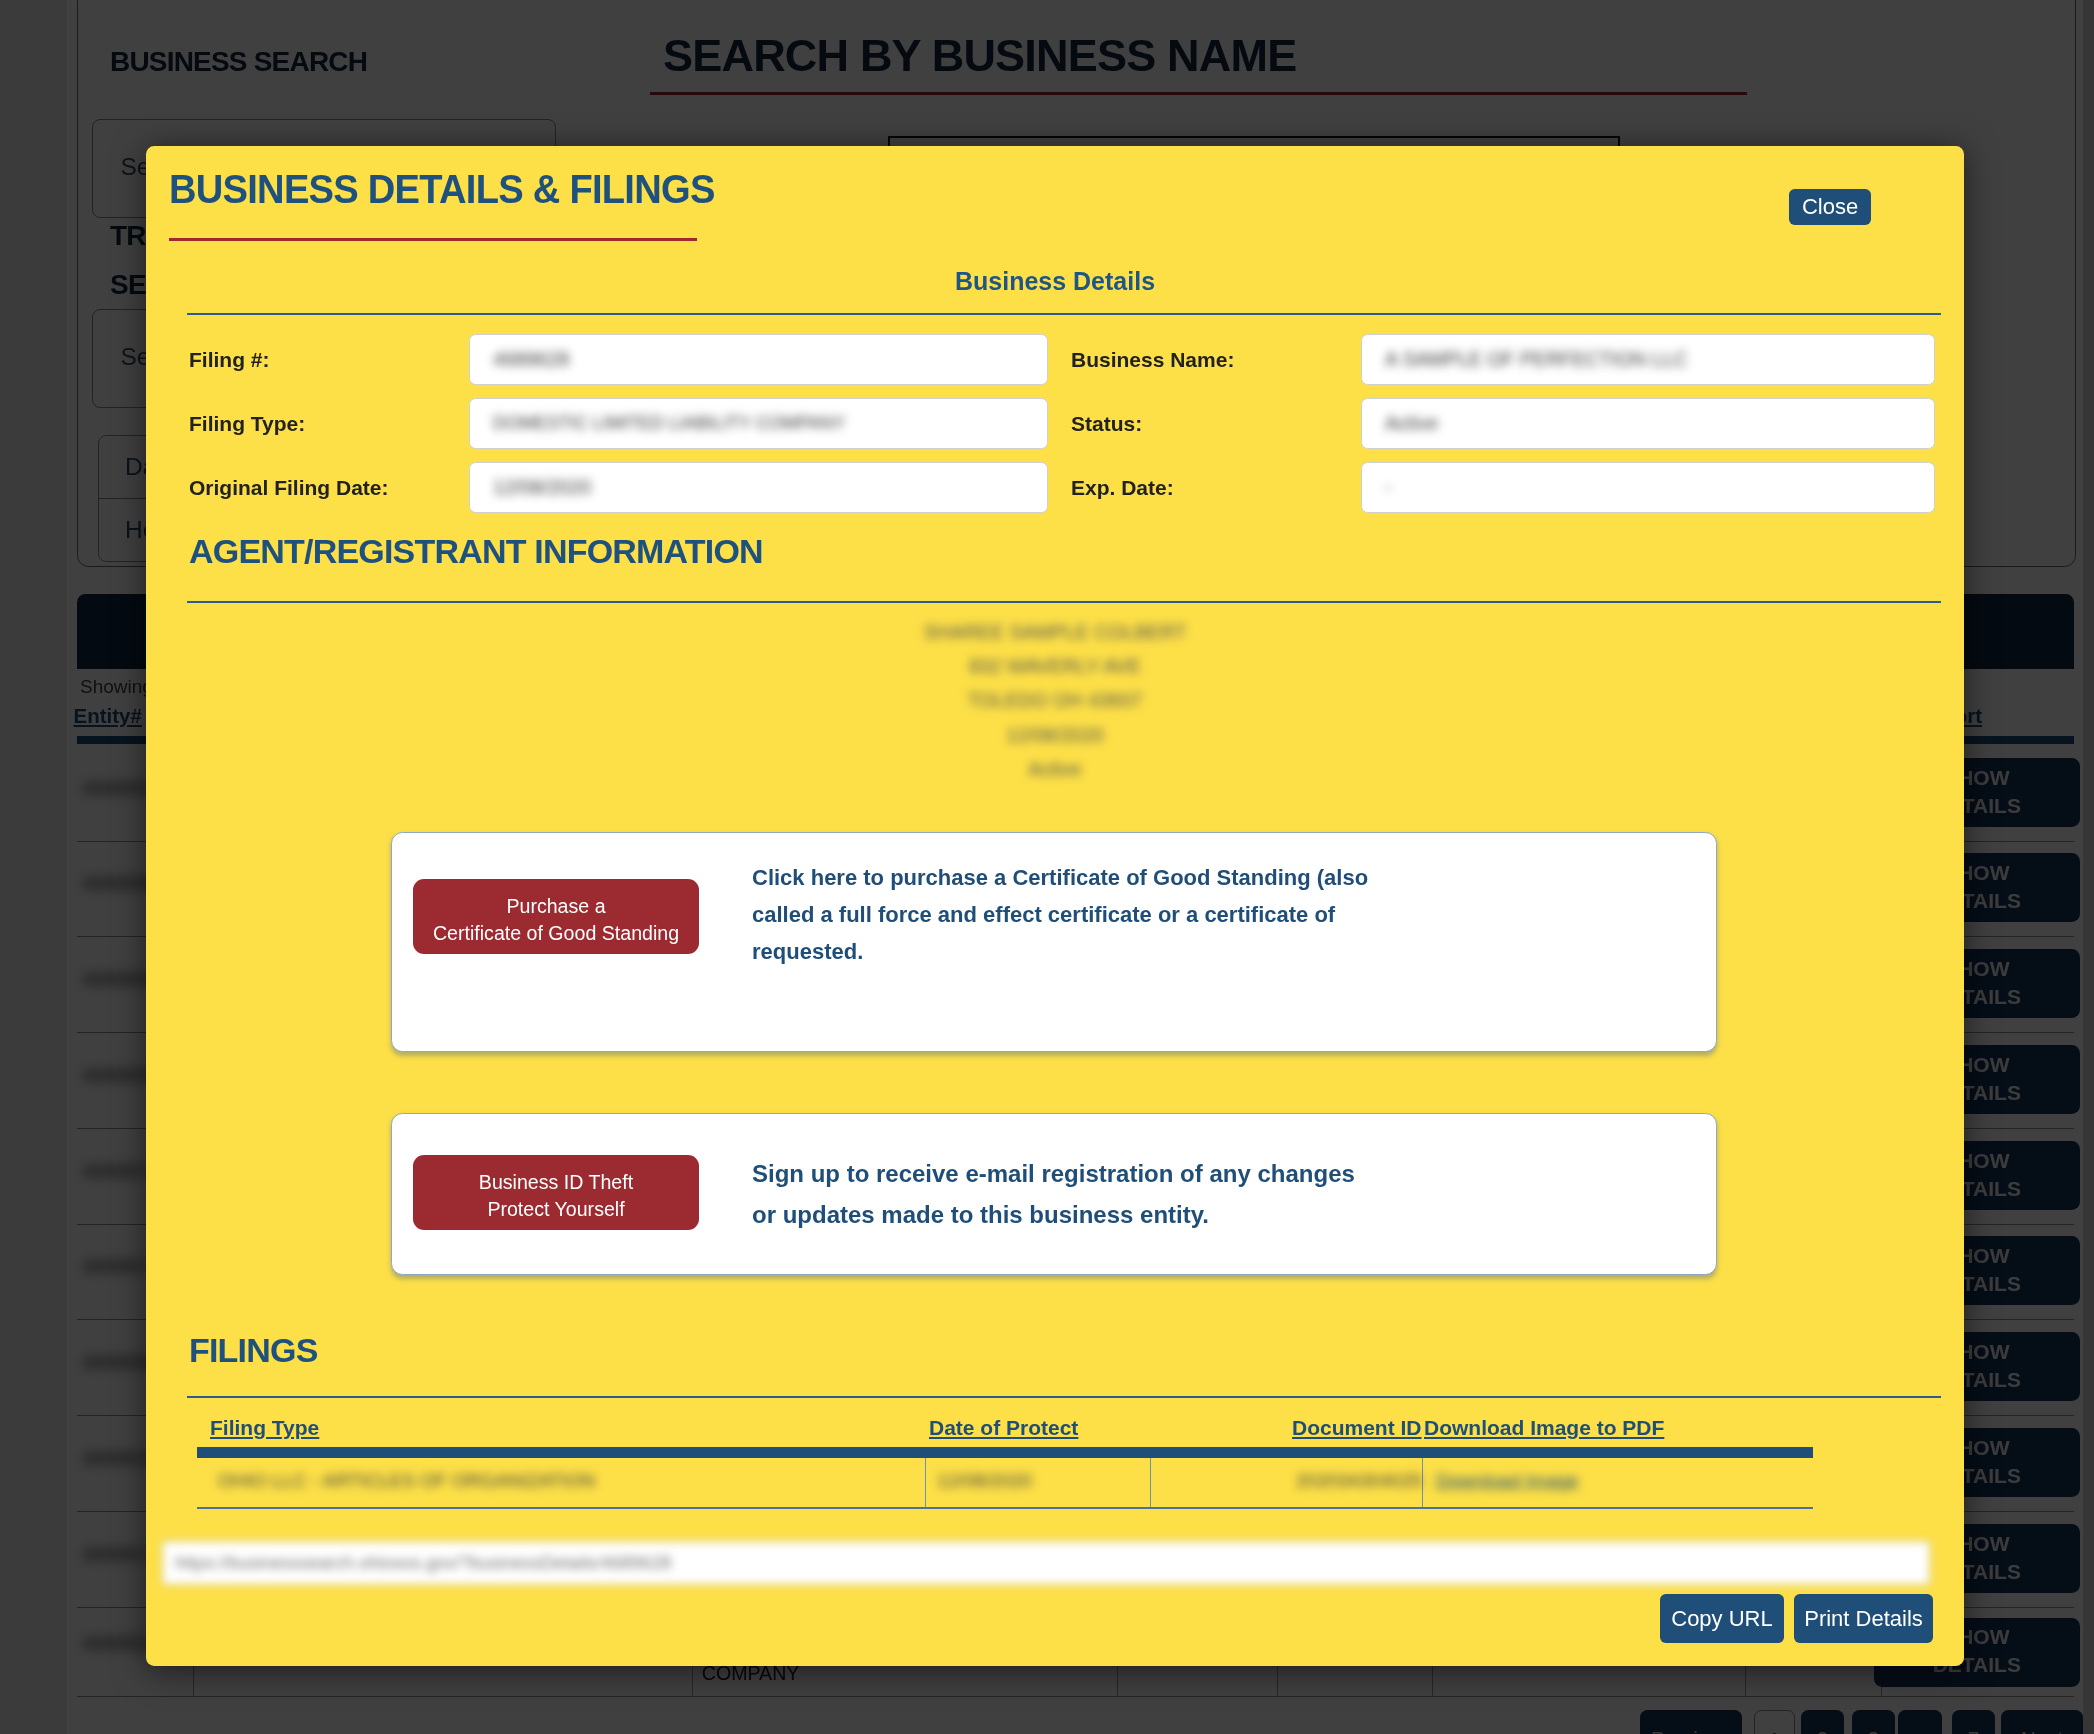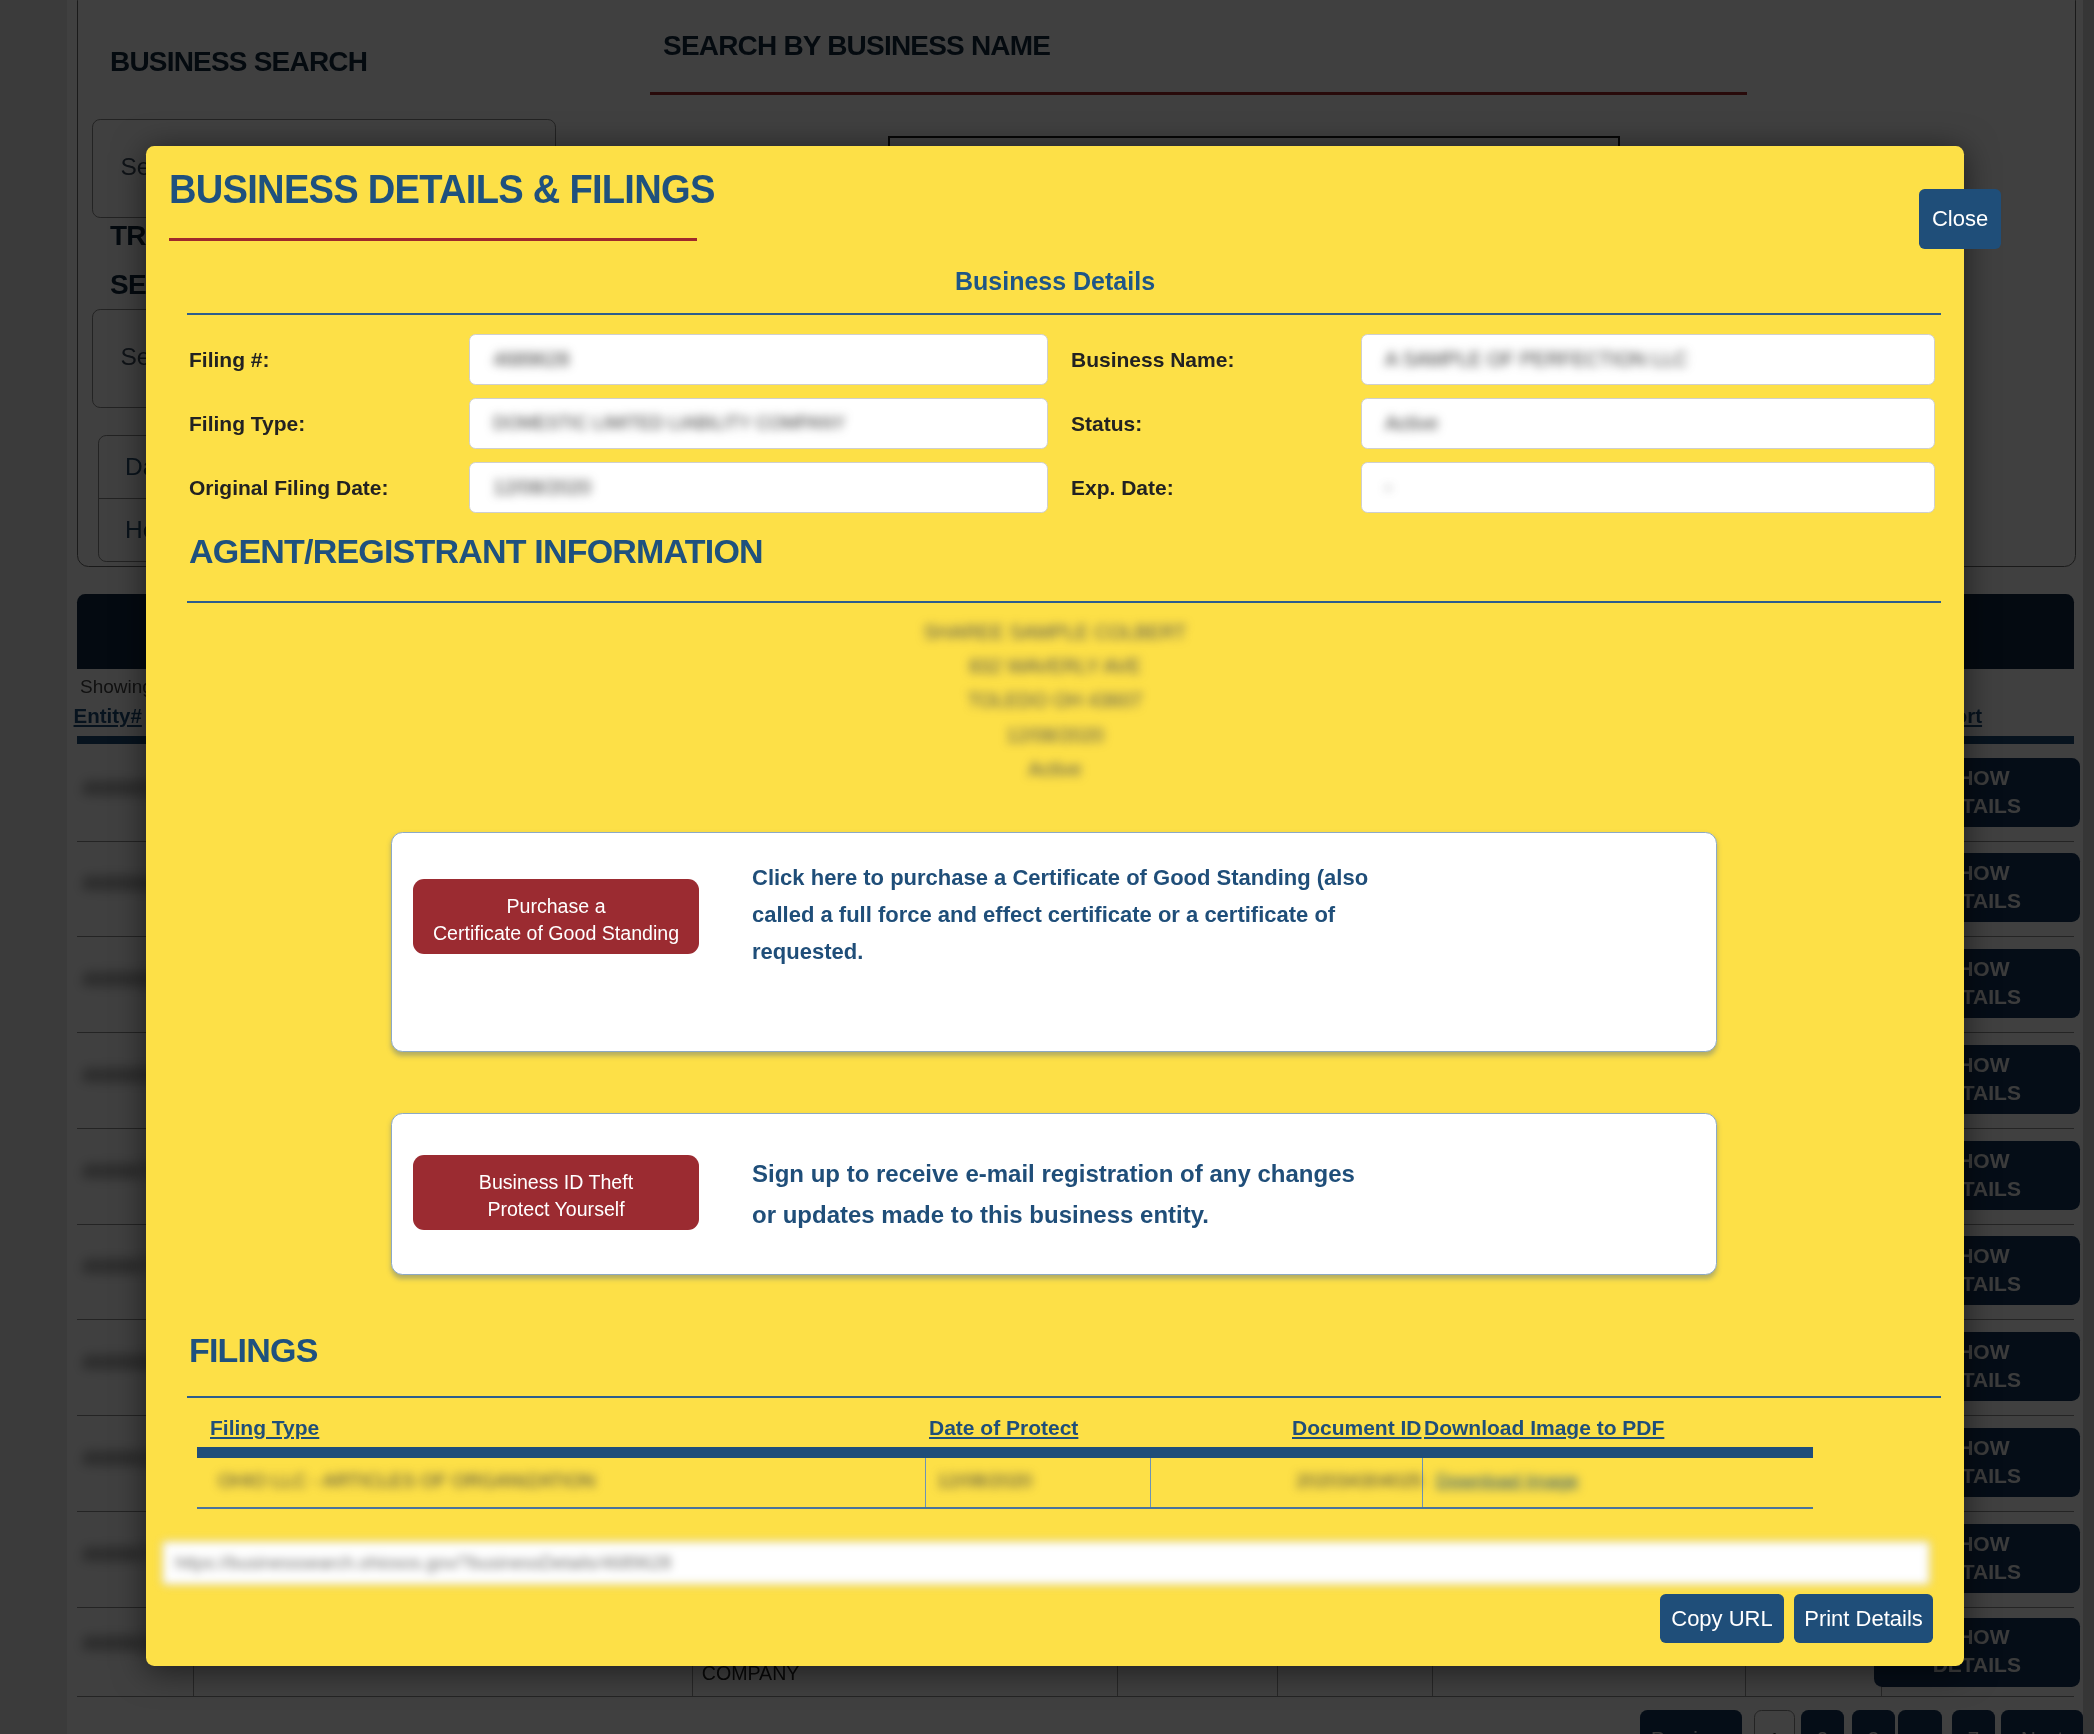"SEARCH BY BUSINESS NAME" div.abs { font-size: 28px -> 45px }
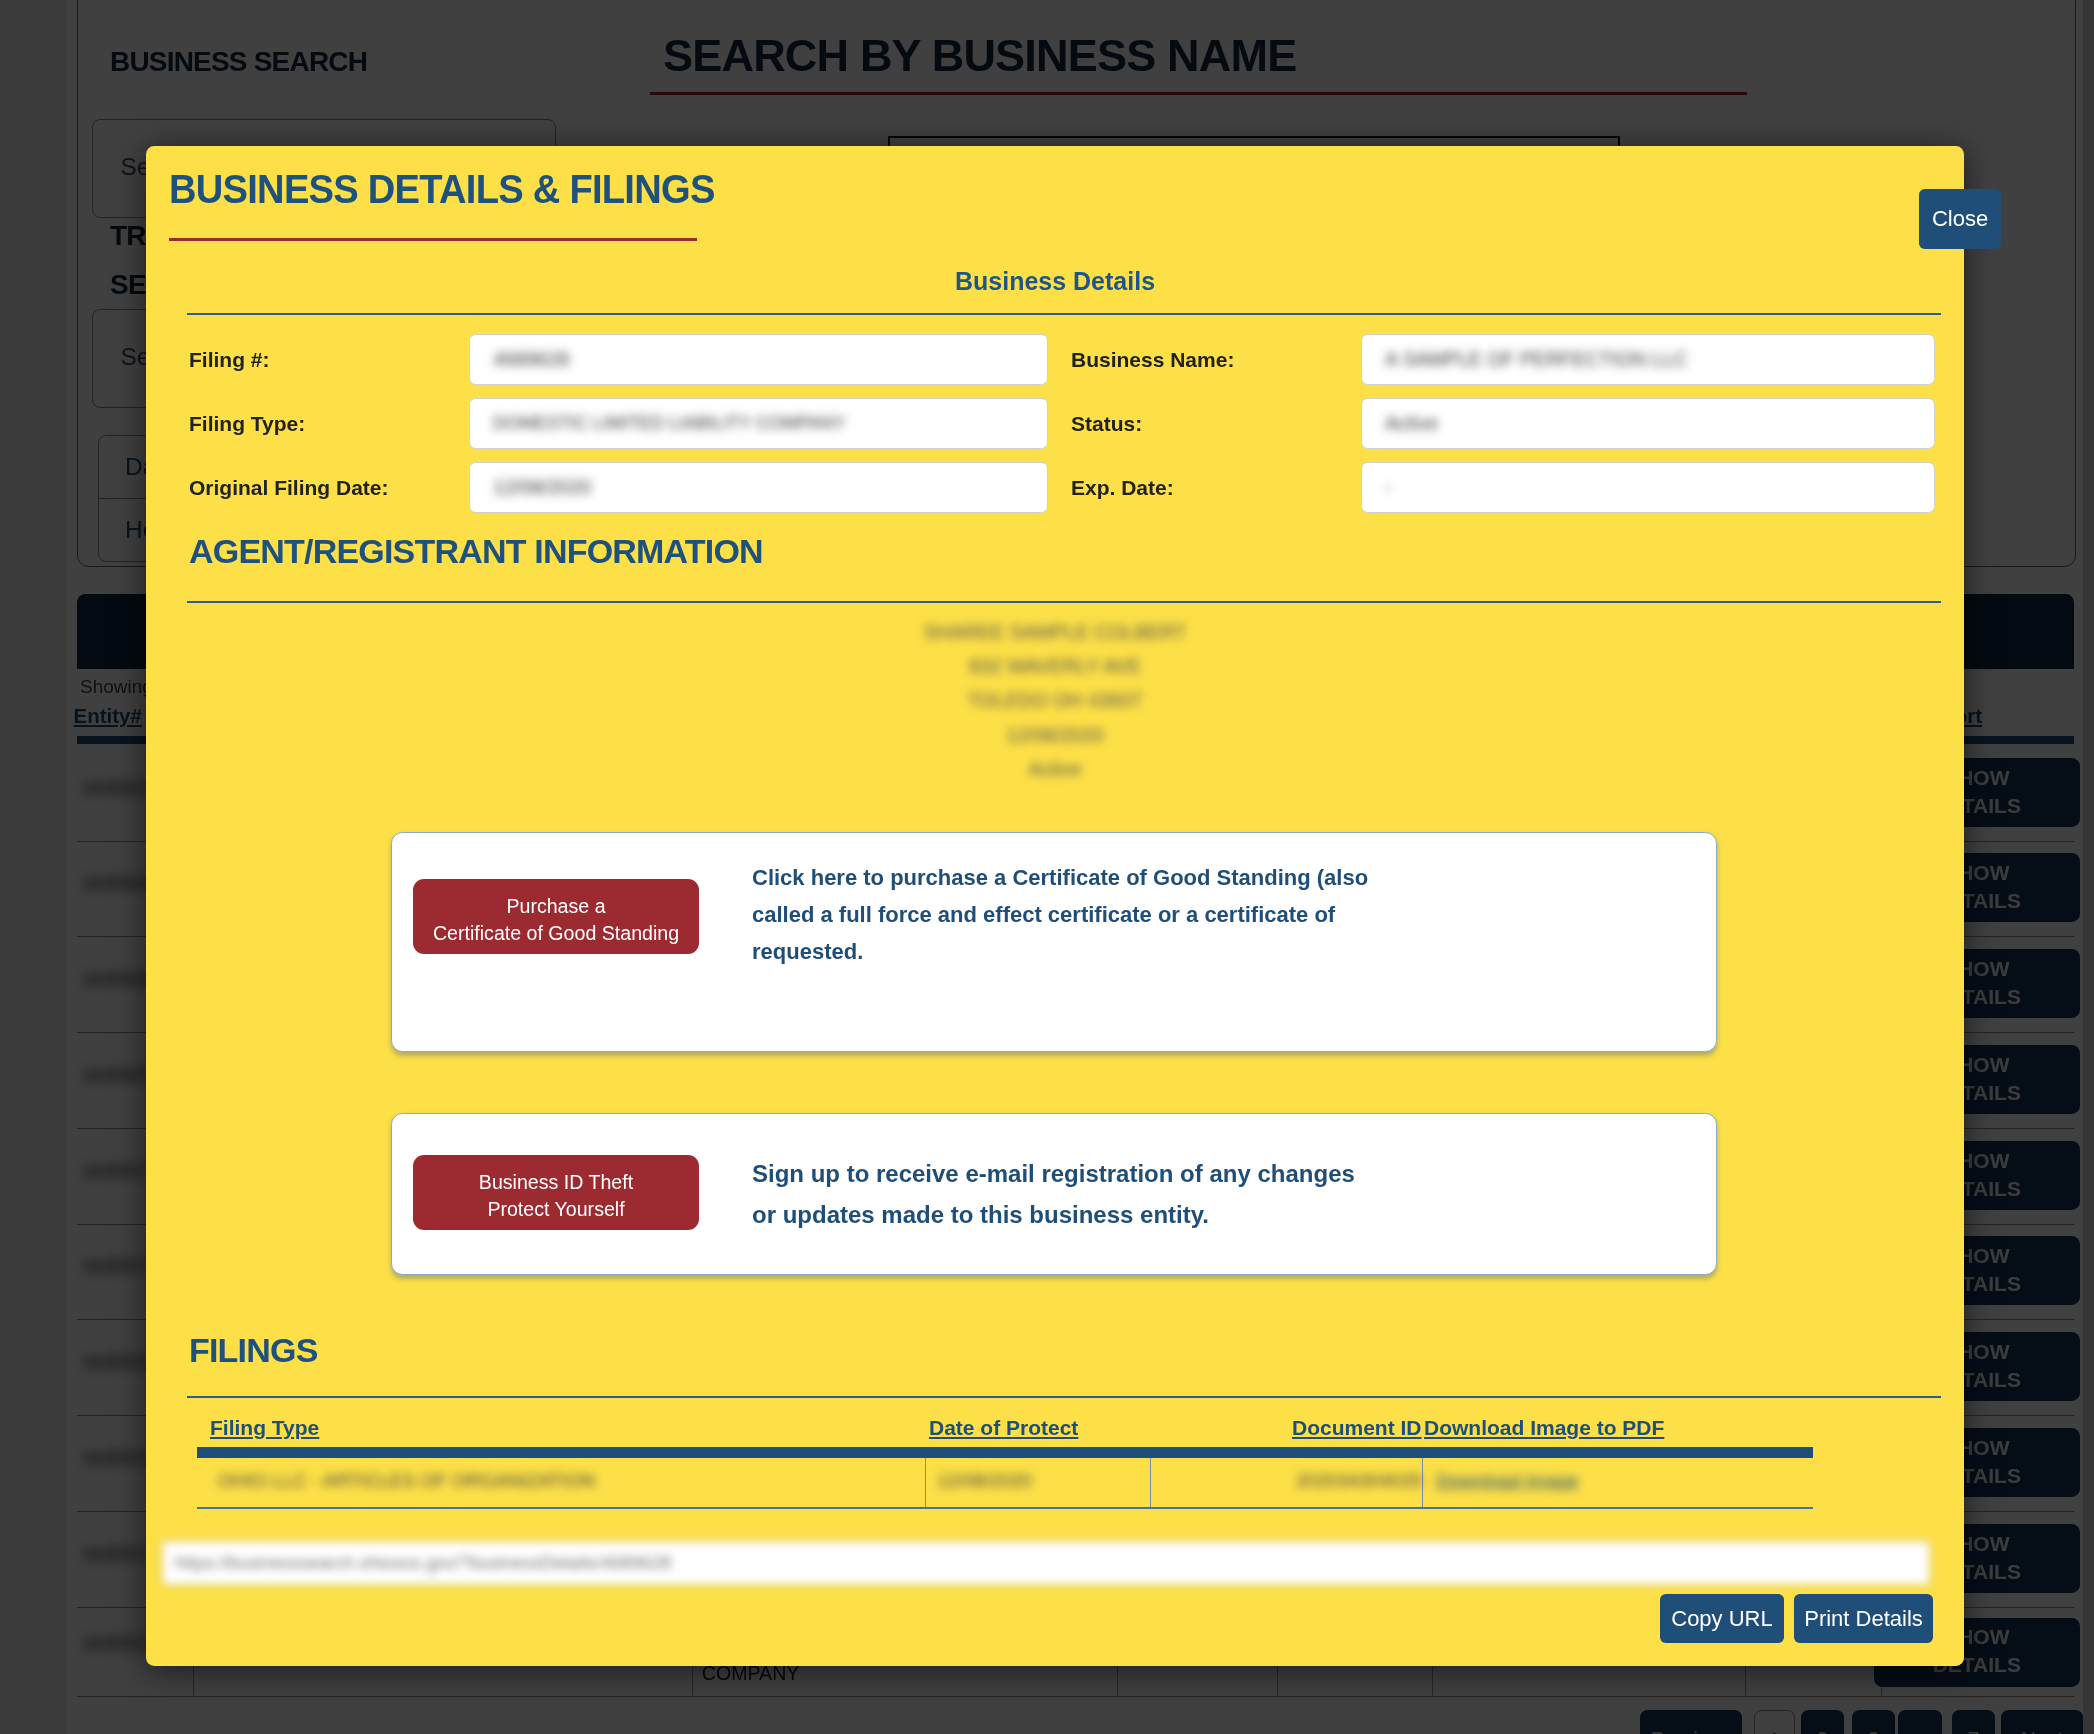"Close" button.btn-navy { height: 60px -> 36px; left: 1773px -> 1643px }
